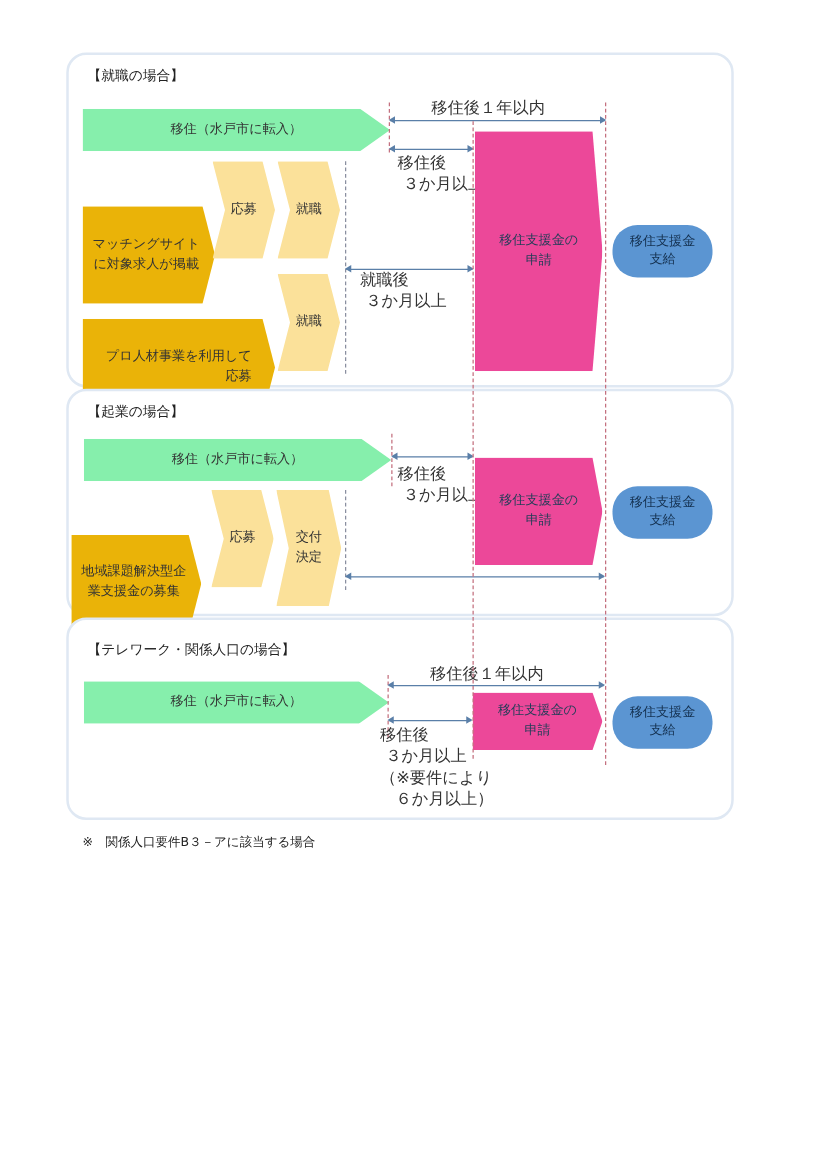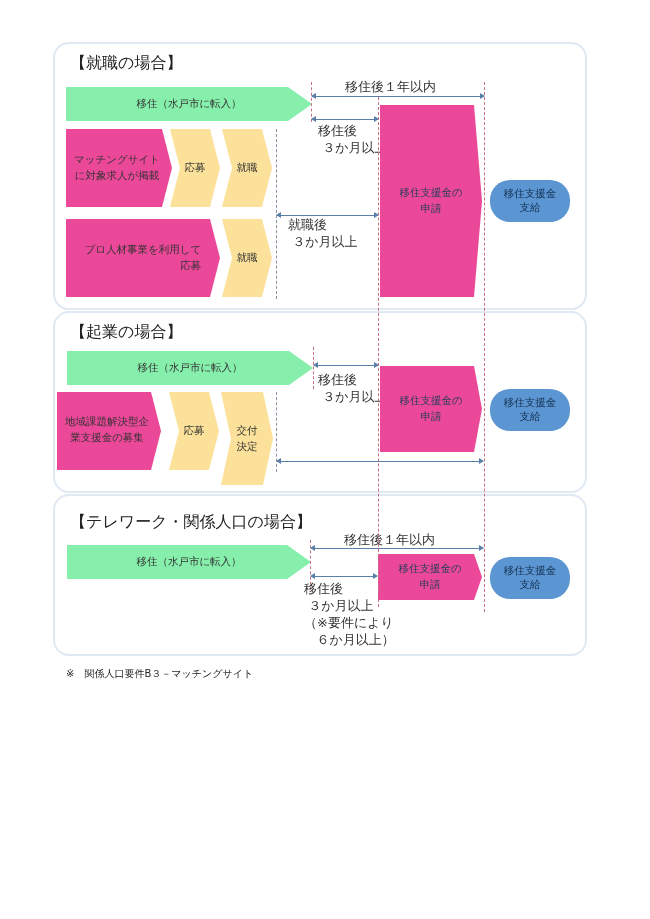"【就職の場合】" .ptitle { font-size: 16px -> 11px }
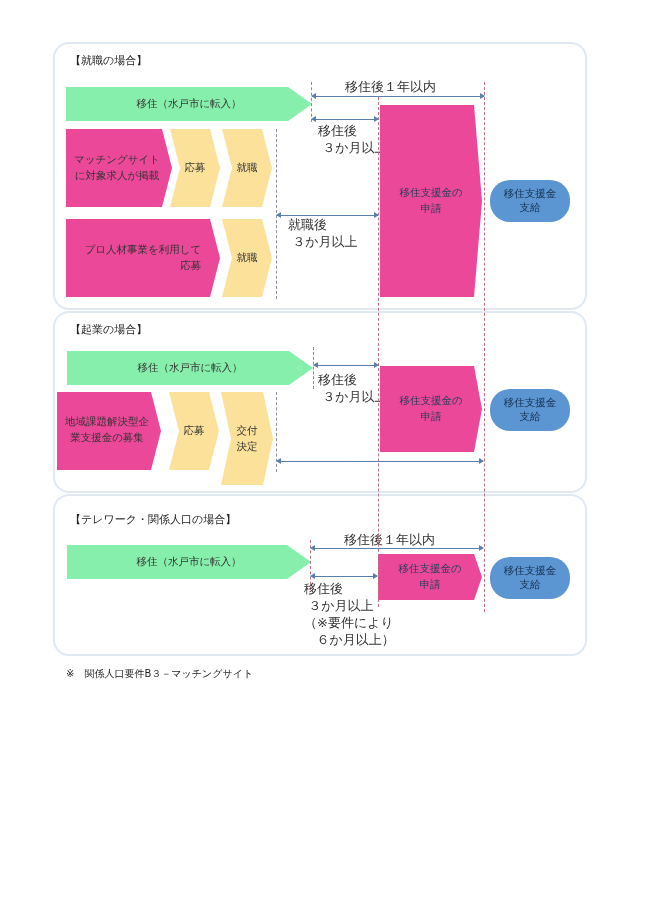"マッチングサイト" .yel-first { background: #ec4899 -> #eab308; margin-top: none -> 36px }
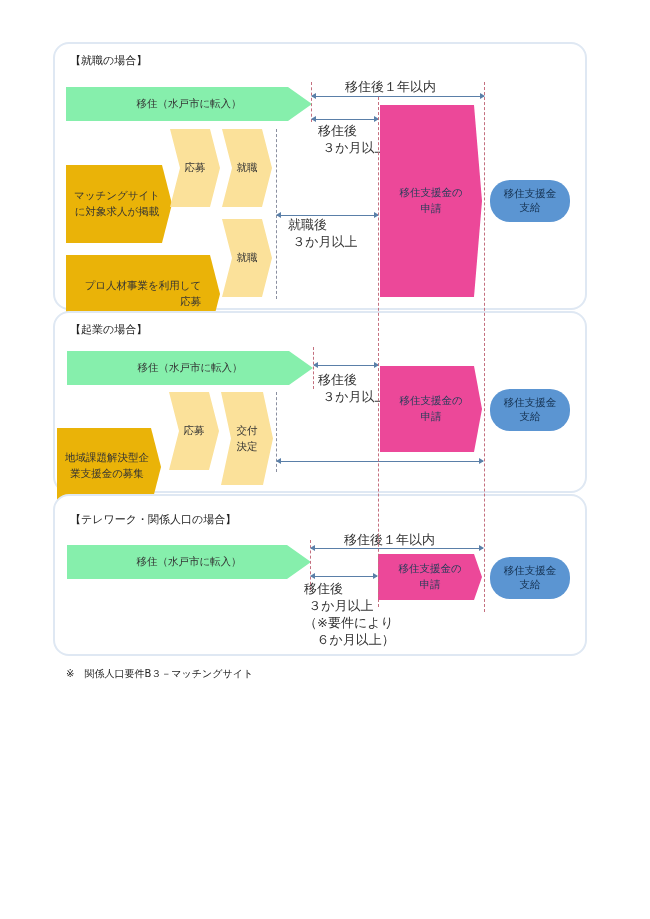"※ 関係人口要件B３－マッチングサイト" div.note { text: マッチングサイト -> アに該当する場合 }
